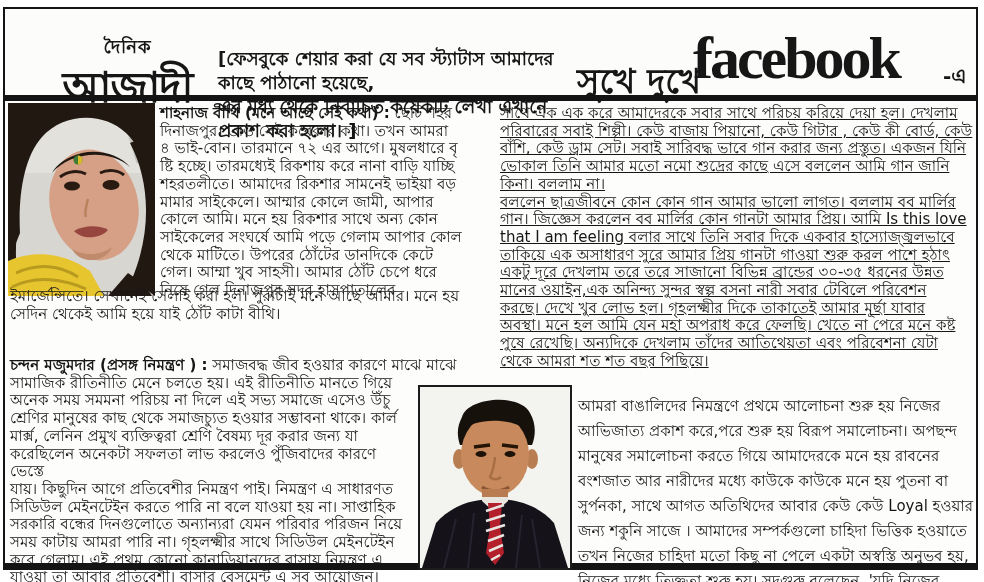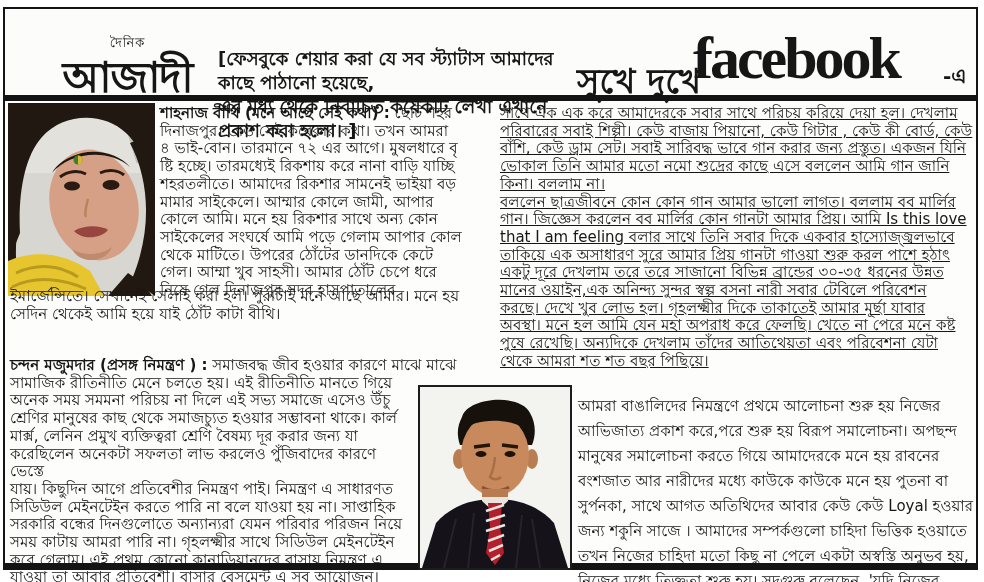"দৈনিক" .masthead-small { font-size: 13px -> 18px; font-weight: normal -> bold }
